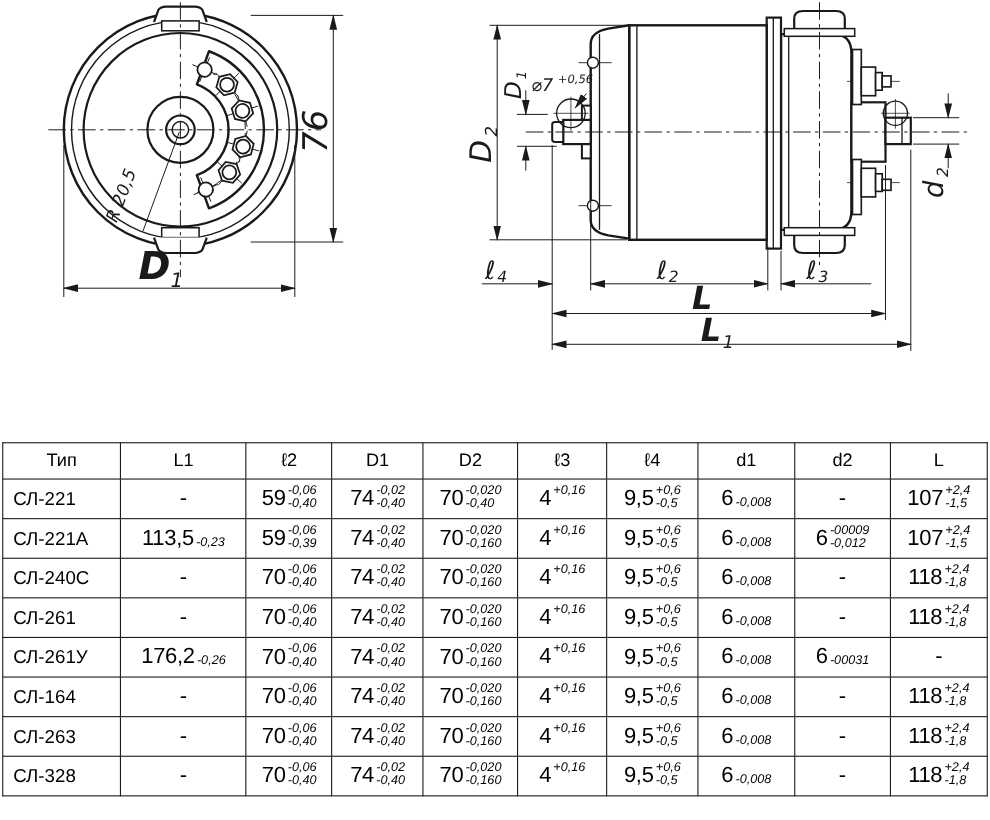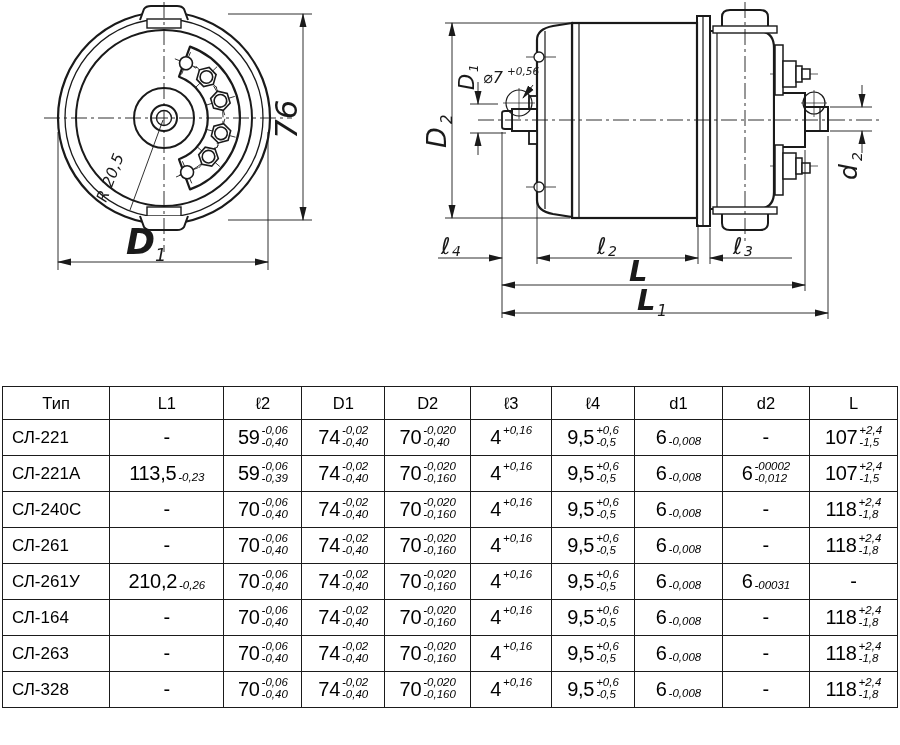"Тип" .tablewrap { top: 386px -> 402px }
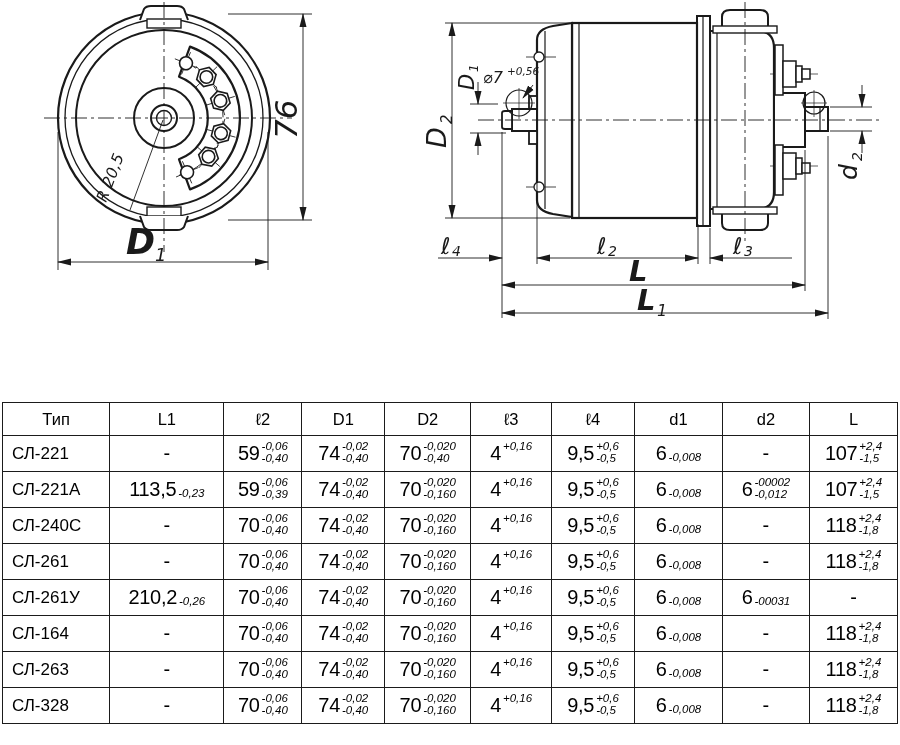"-00002" span { text: -00002 -> -00009 }
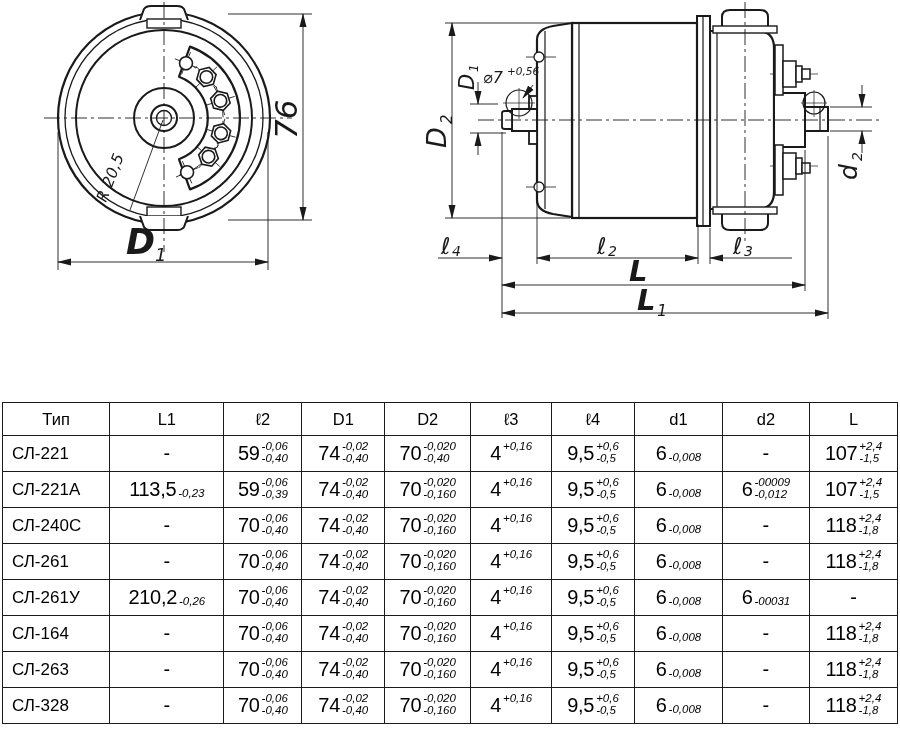"210,2" span.num { text: 210,2 -> 176,2 }
